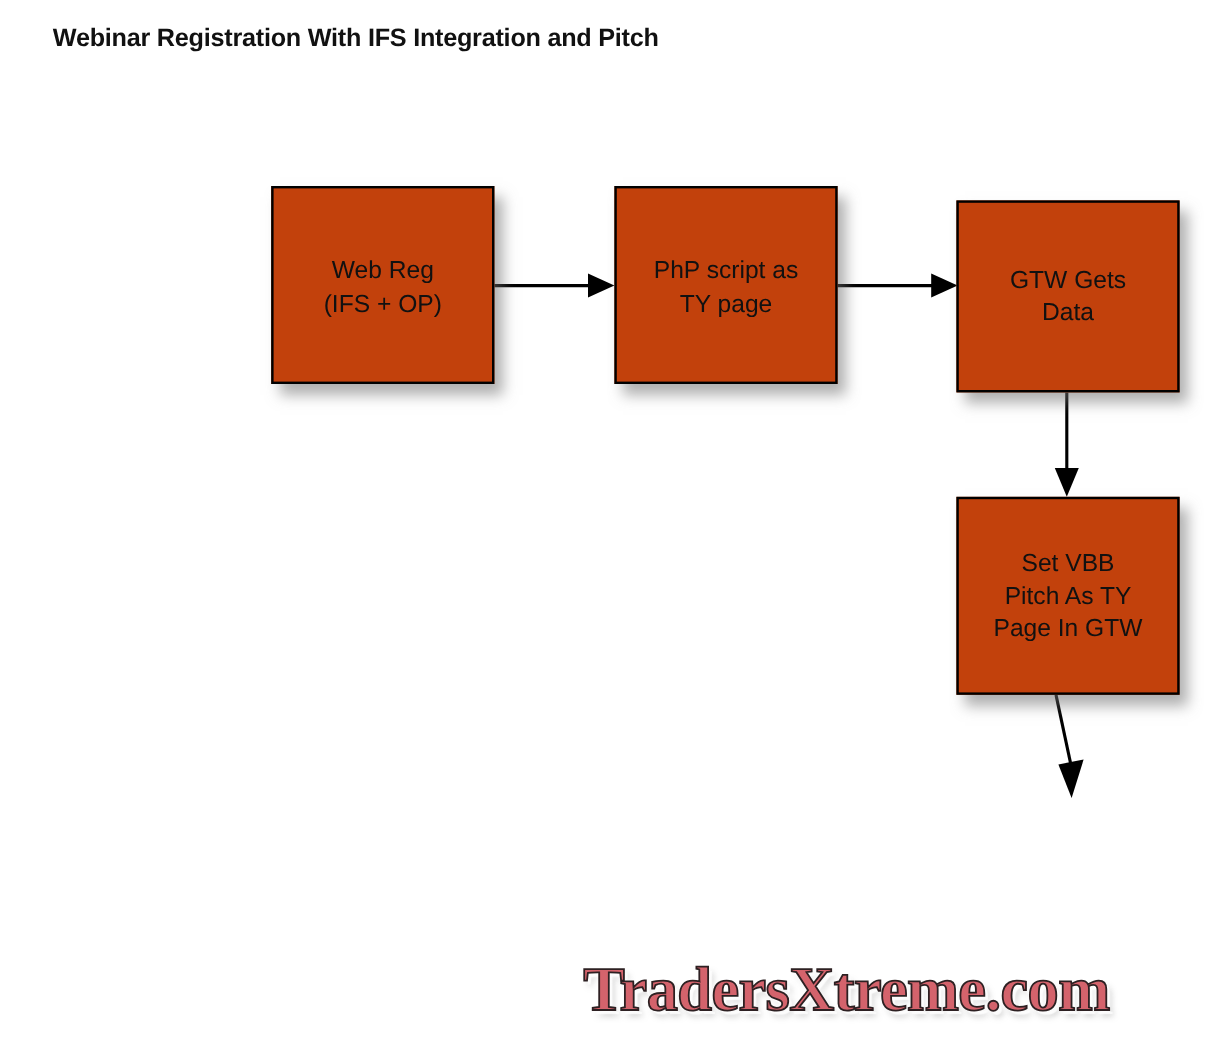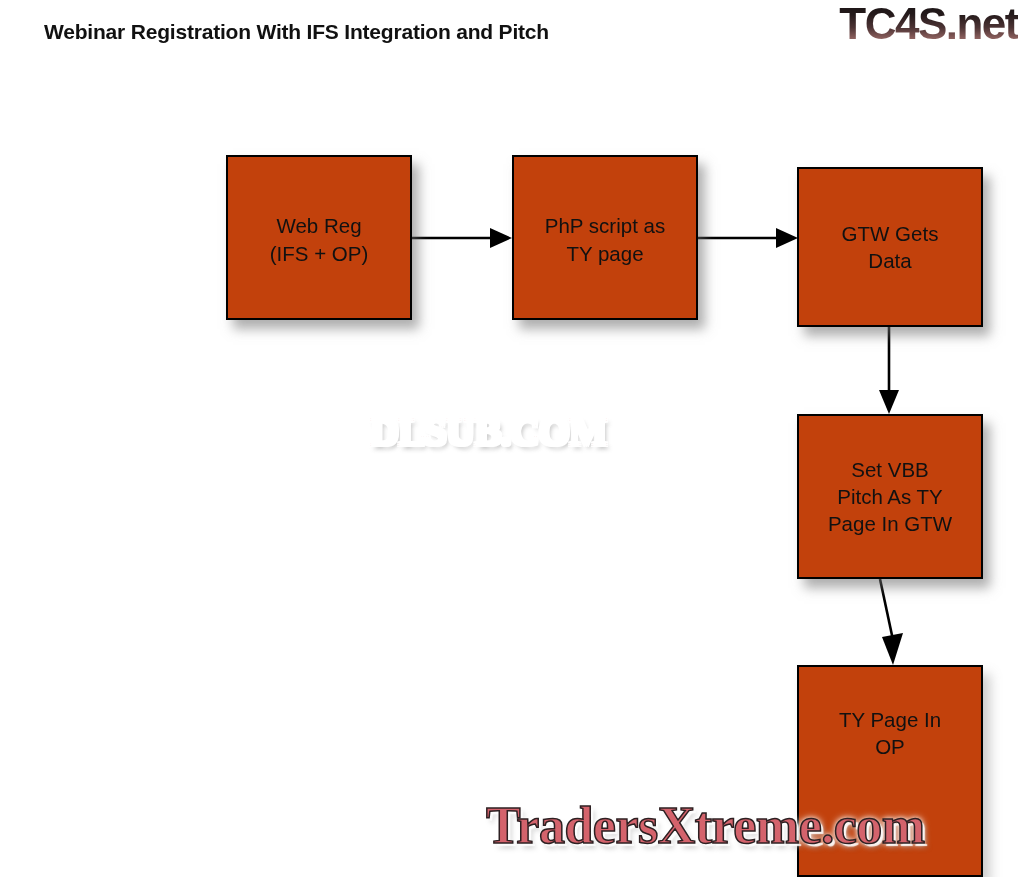"TC4S.net" div { html: <div>TC4S.net</div> -> none }
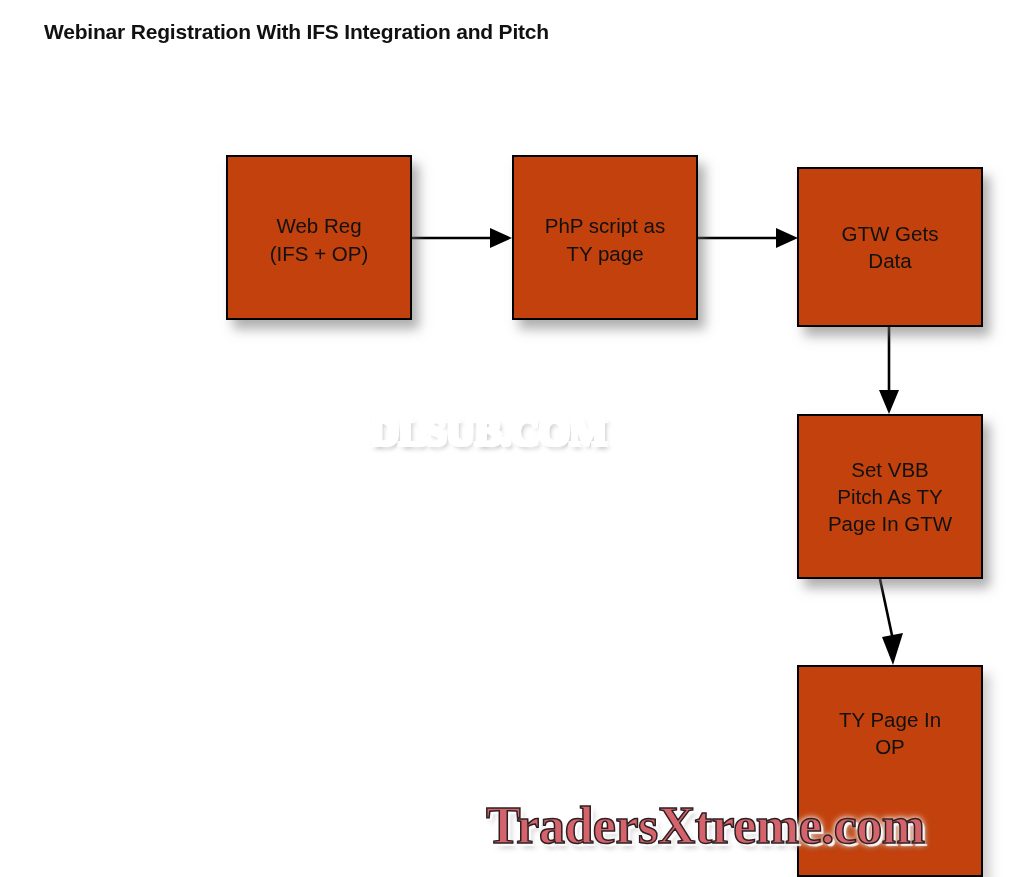"DLSUB.COM" div { html: <div> <span>DLSUB.COM</span> </div> -> none }
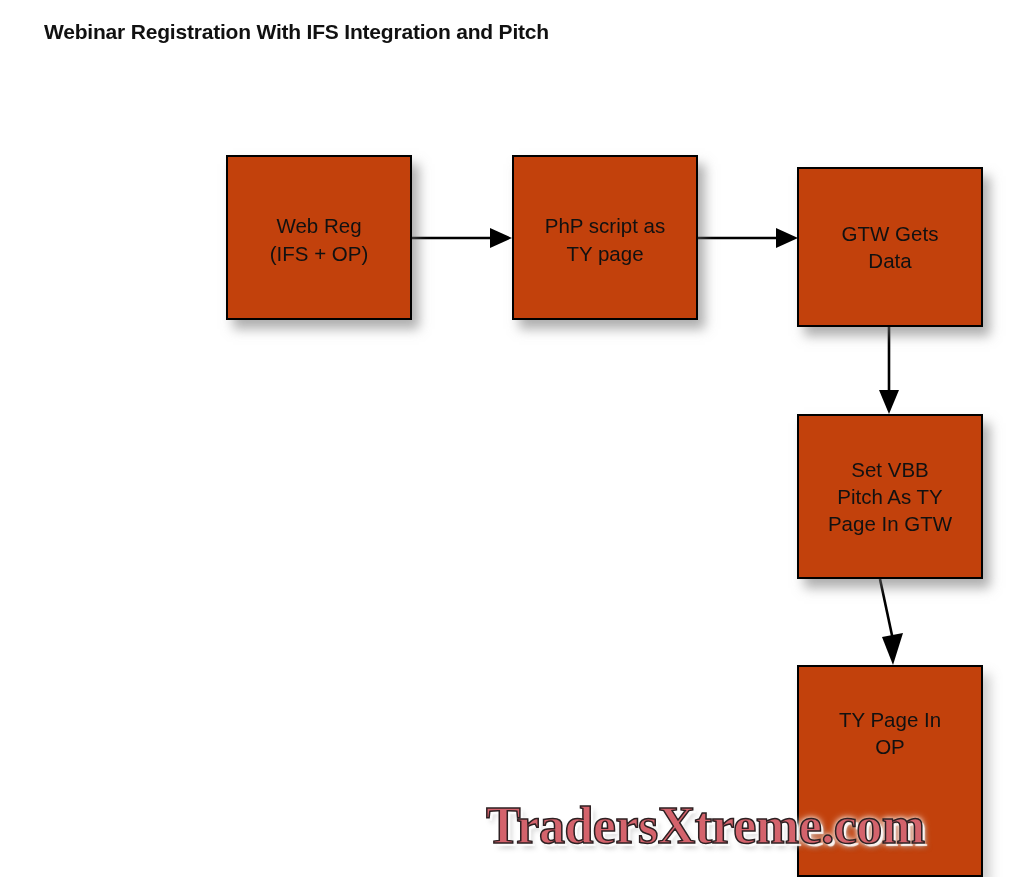"TY Page In" div.flow-box { html: <div> <div>TY Page In OP</div> </div> -> none }
